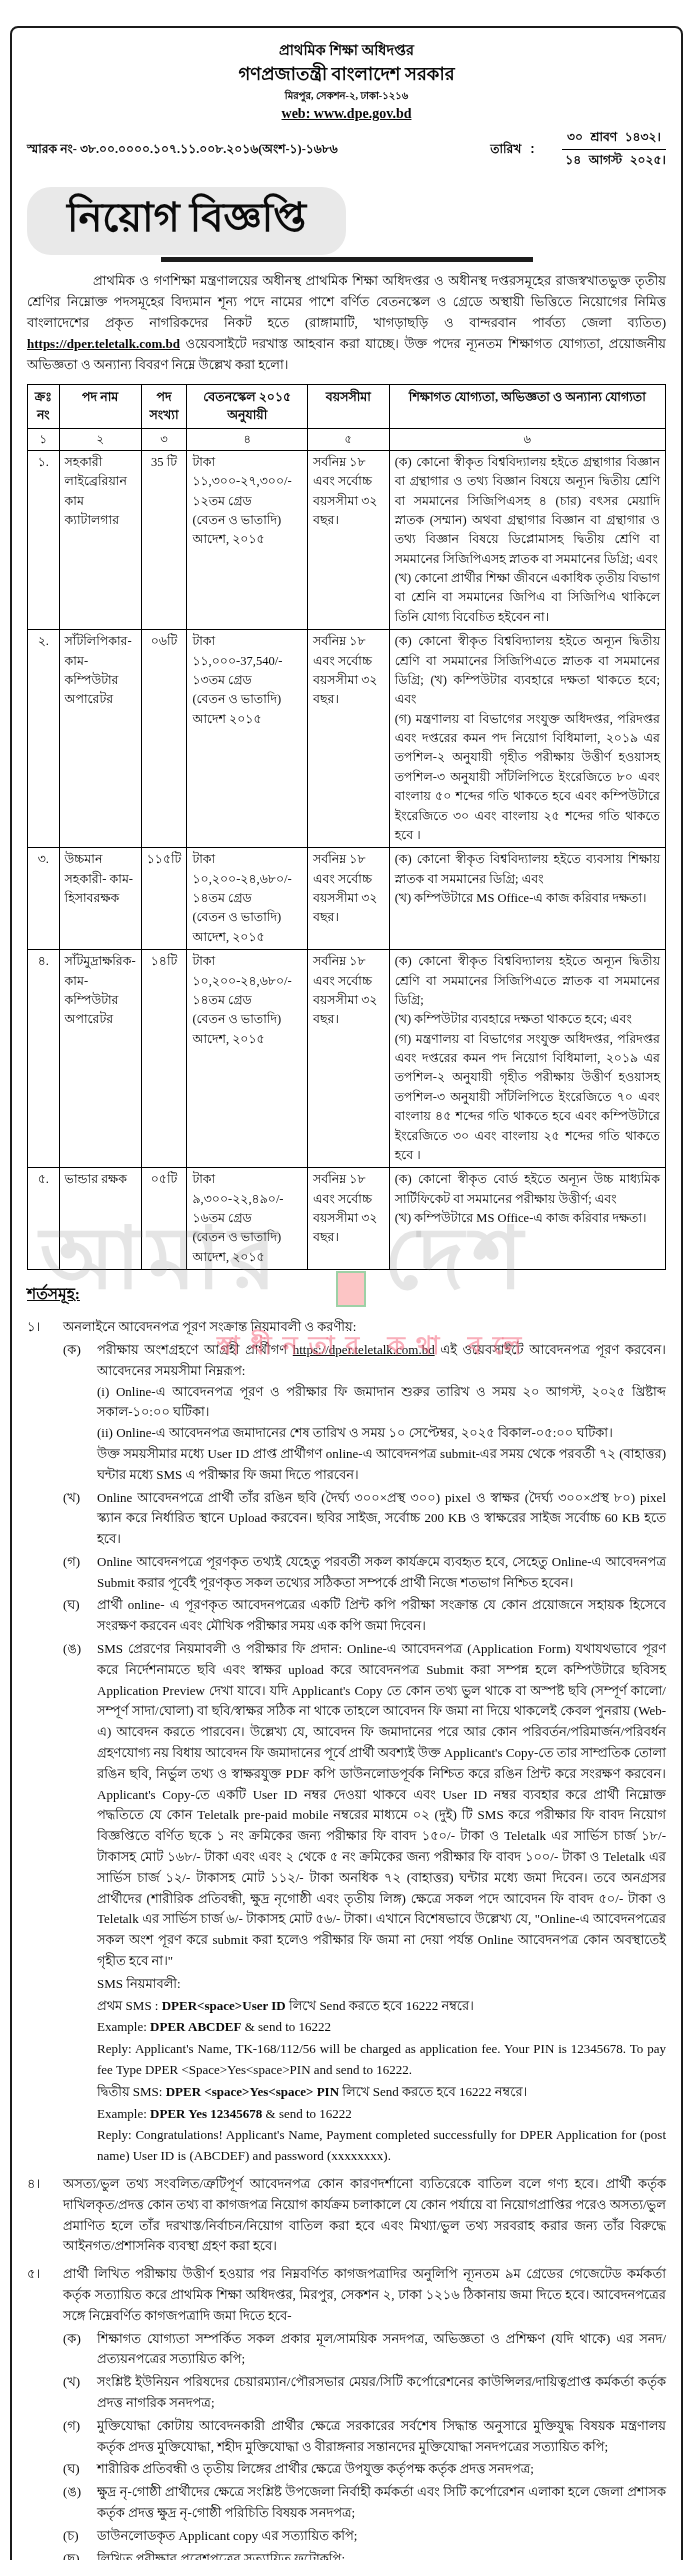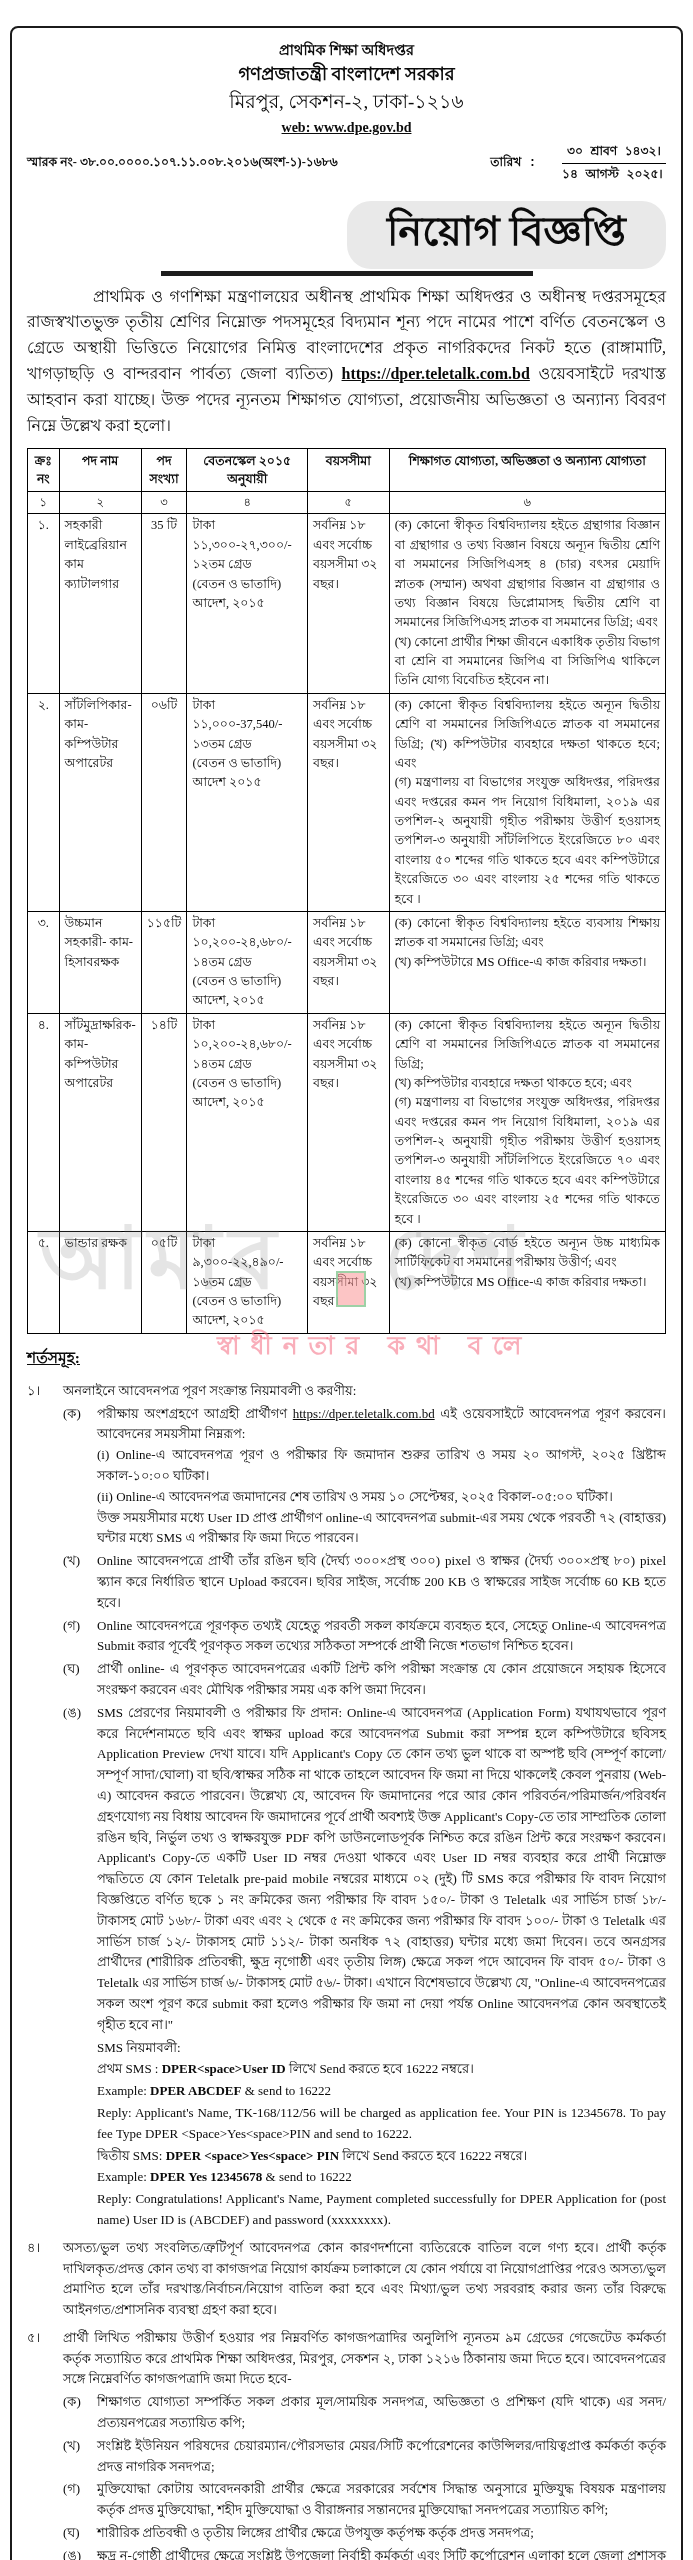"মিরপুর, সেকশন-২, ঢাকা-১২১৬" .hdr3 { font-size: 19px -> 10px; font-weight: normal -> bold }
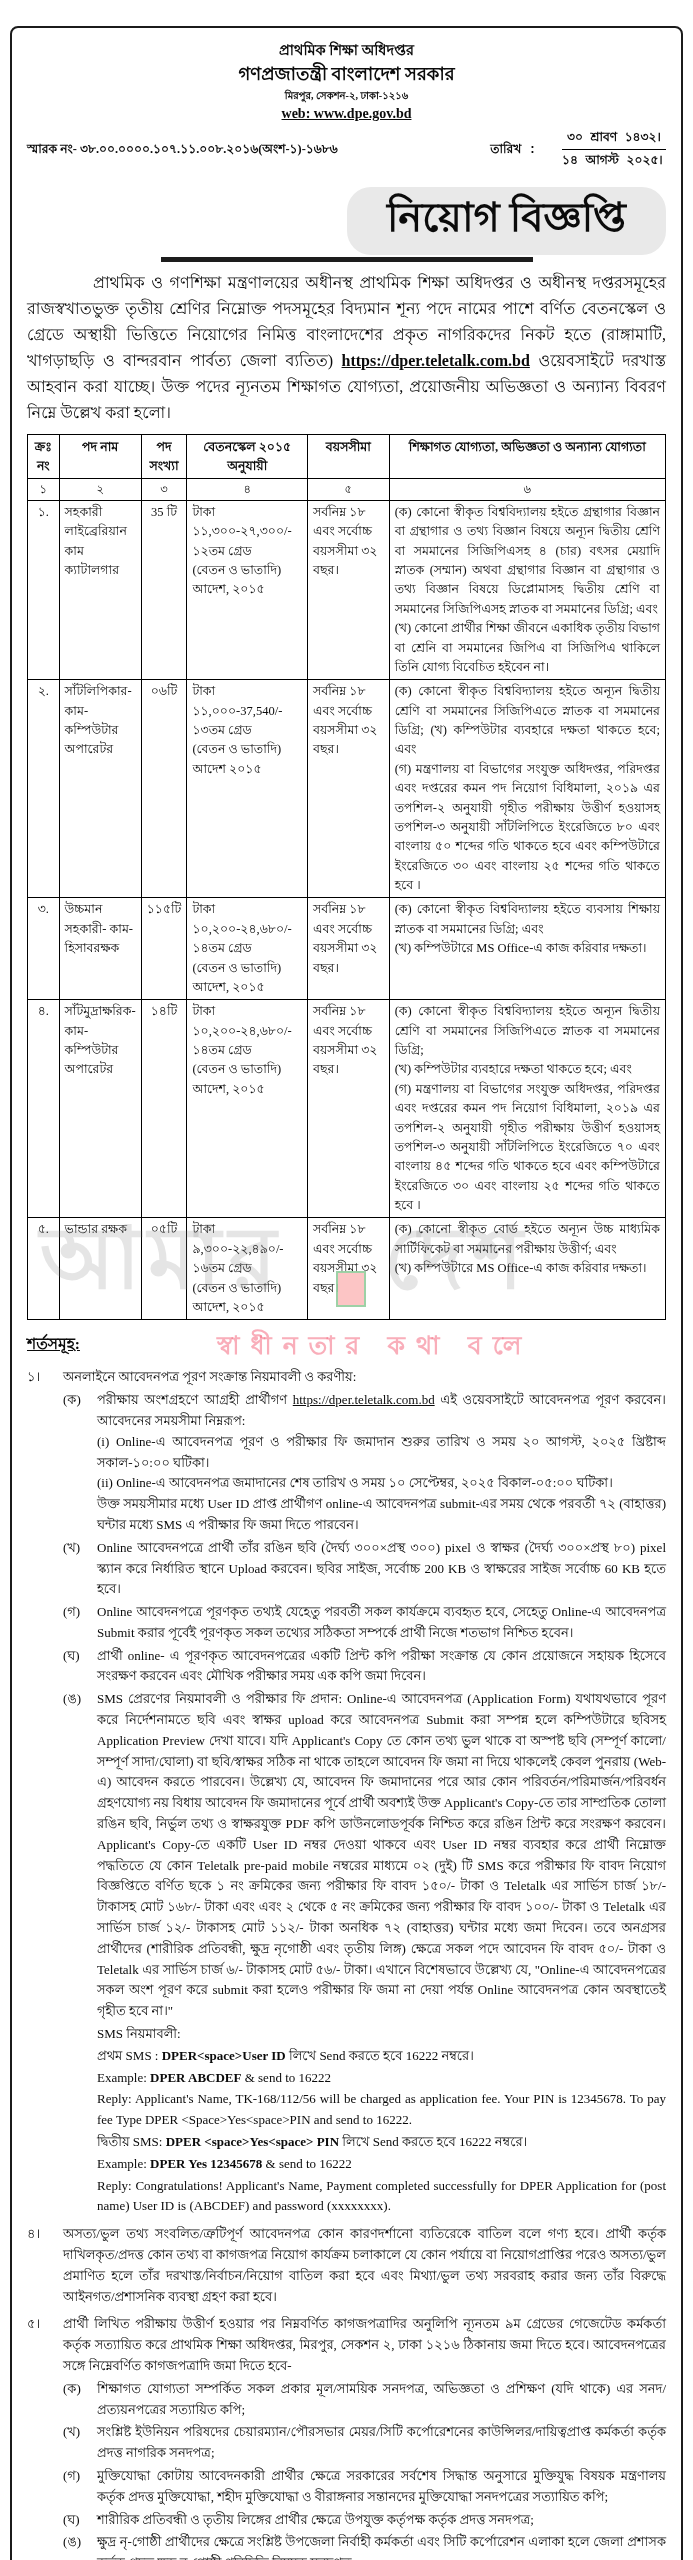"৩০ শ্রাবণ ১৪৩২।" .date-frac { text-align: left -> right }
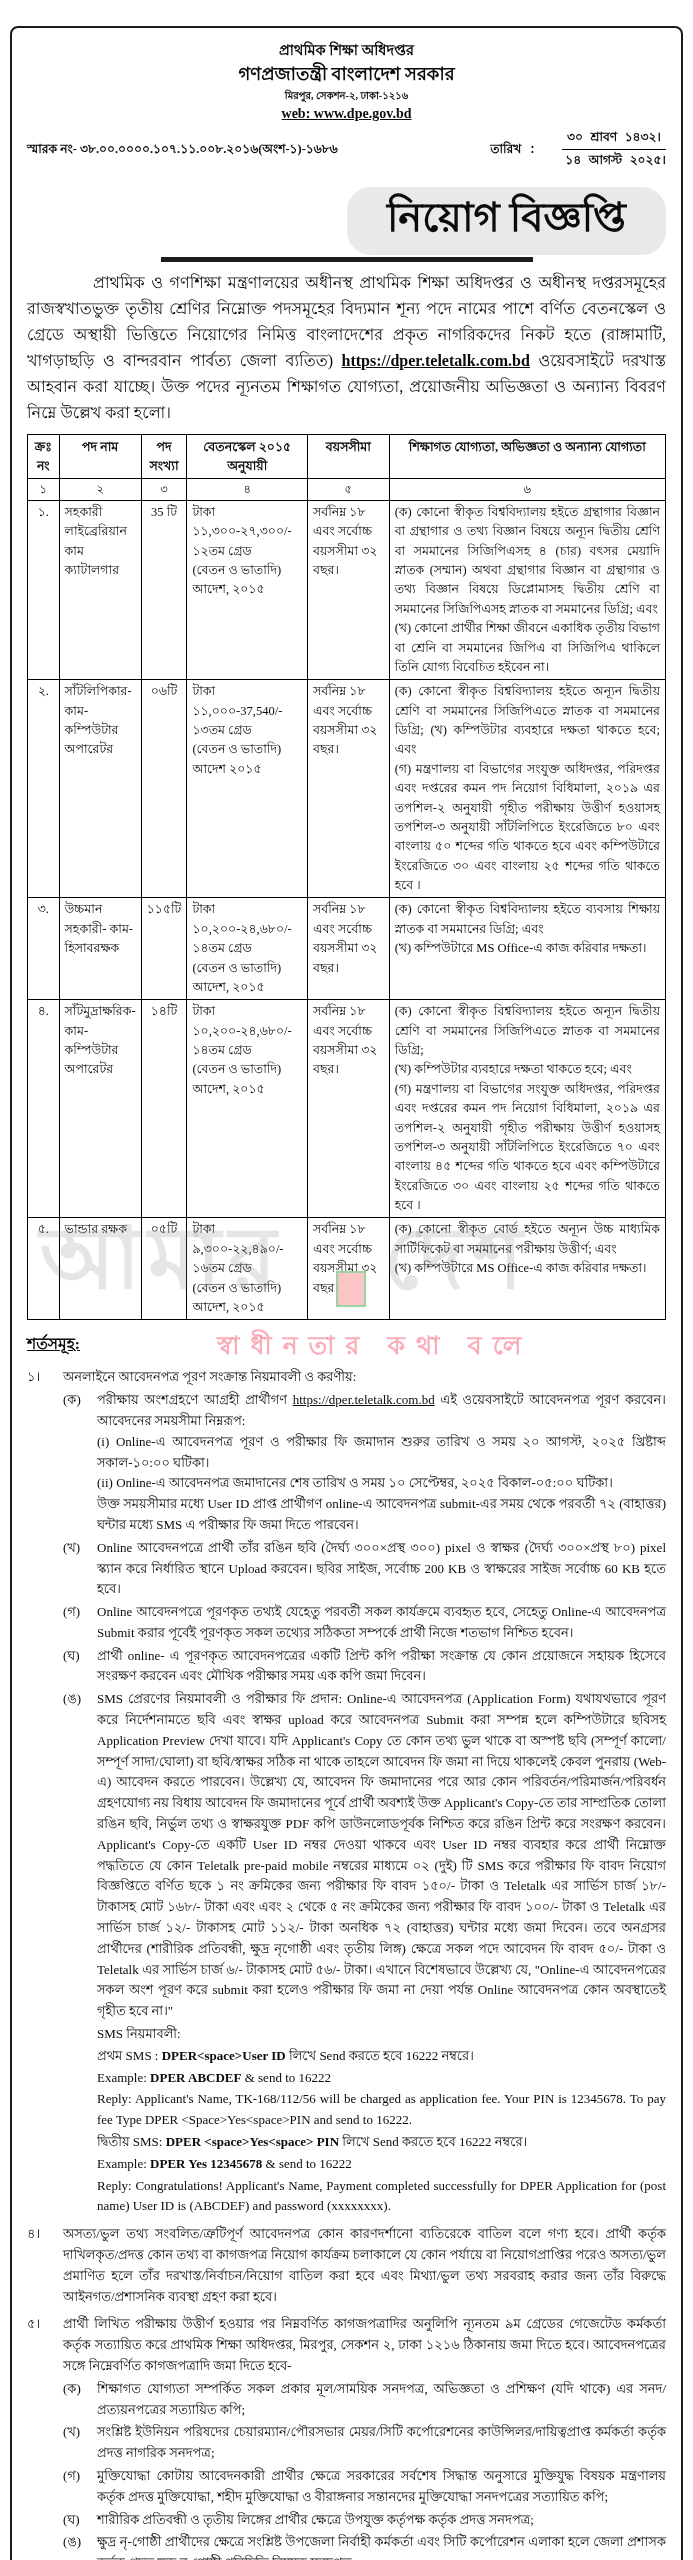"নিয়োগ বিজ্ঞপ্তি" .title-wrap { text-align: right -> left }
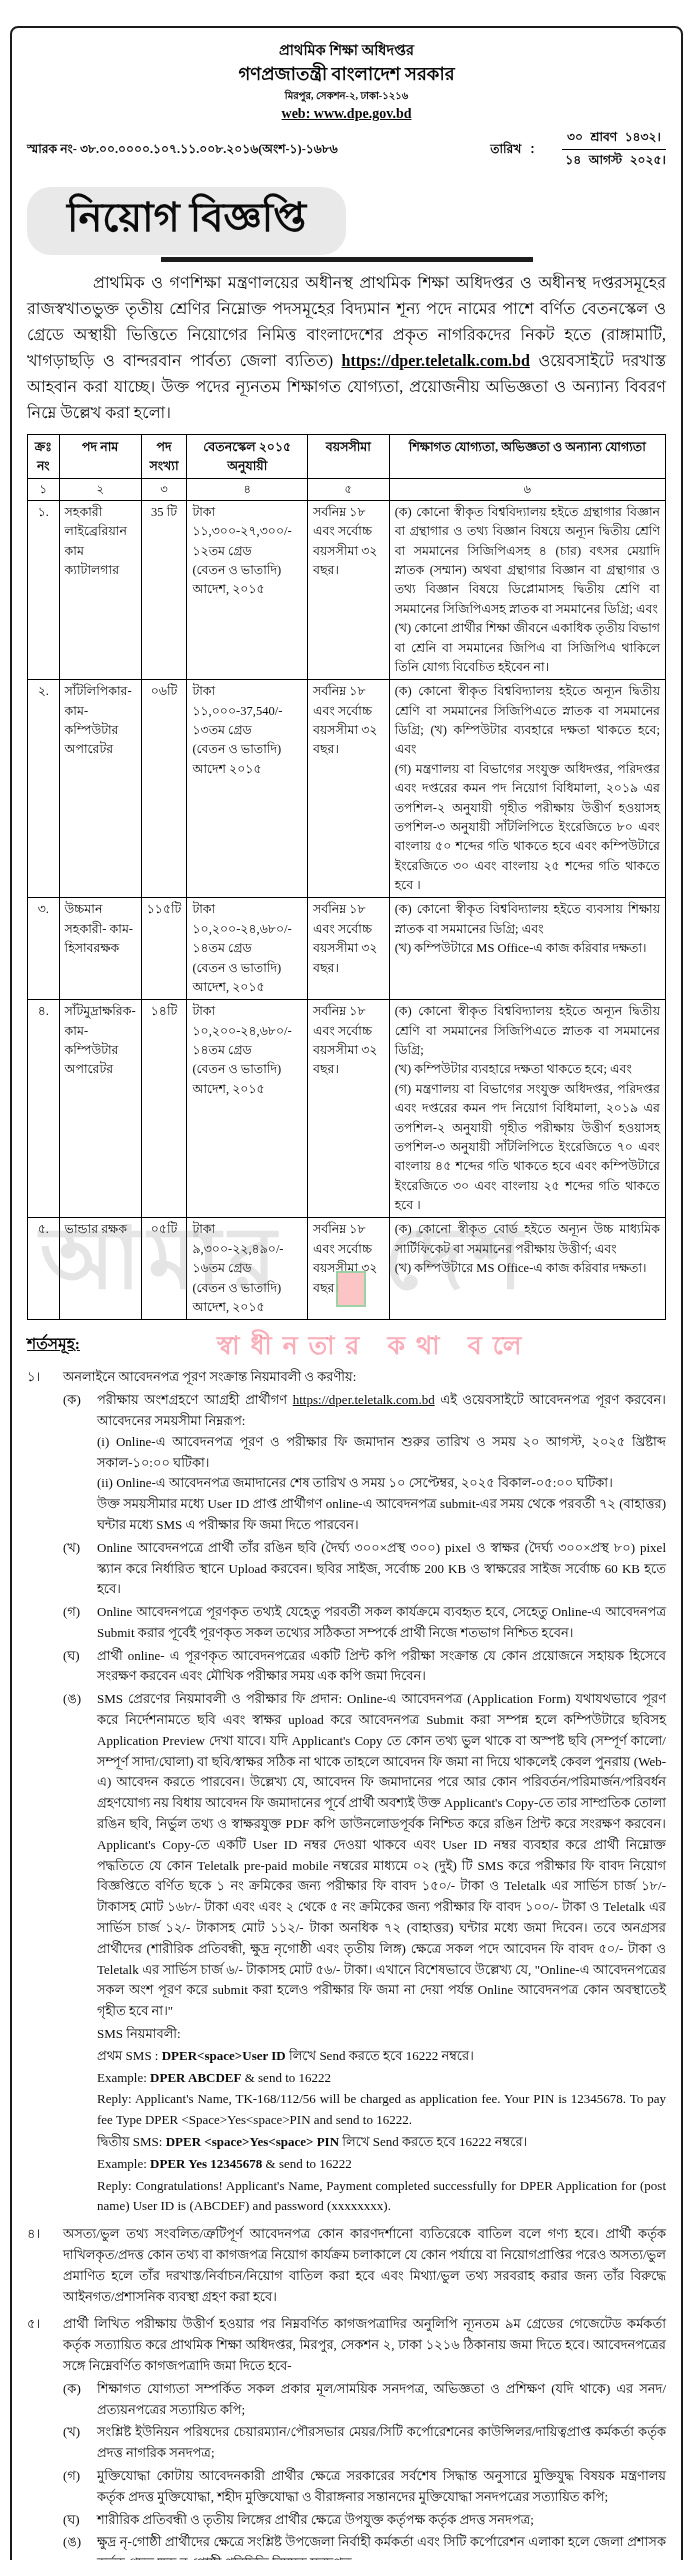"প্রাথমিক ও গণশিক্ষা মন্ত্রণালয়ের" .intro { font-size: 16px -> 13px }
